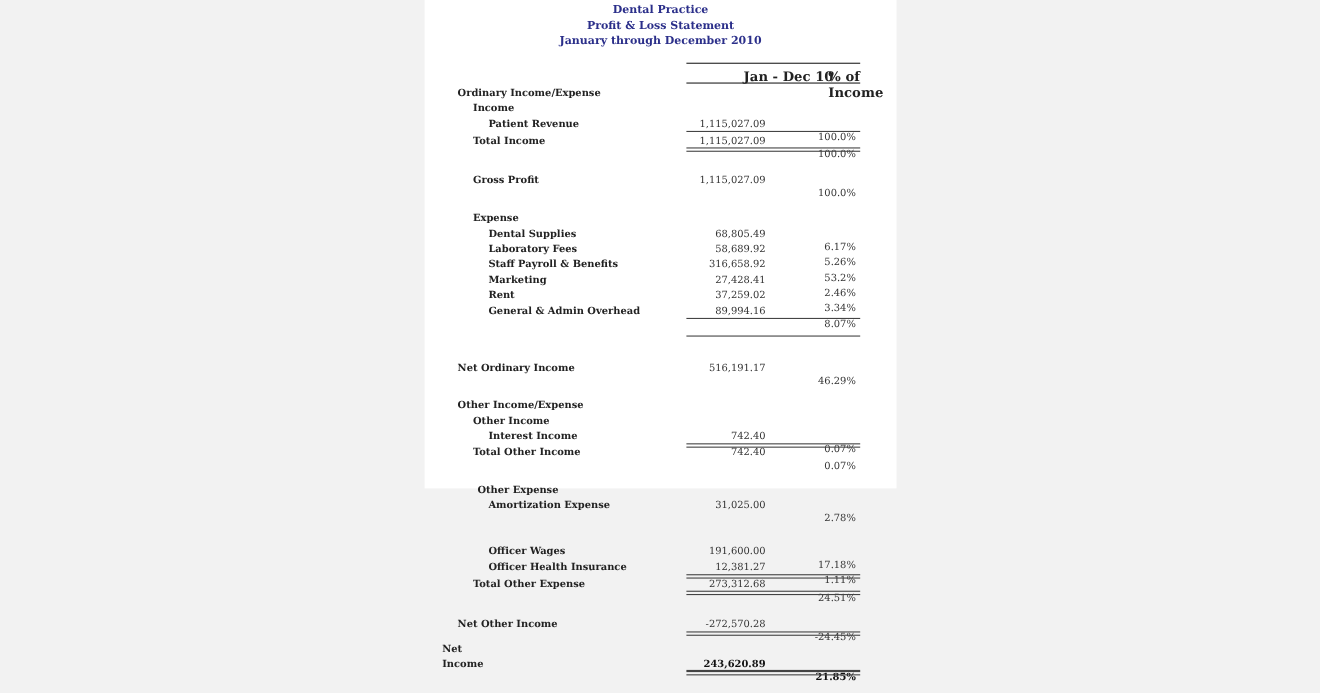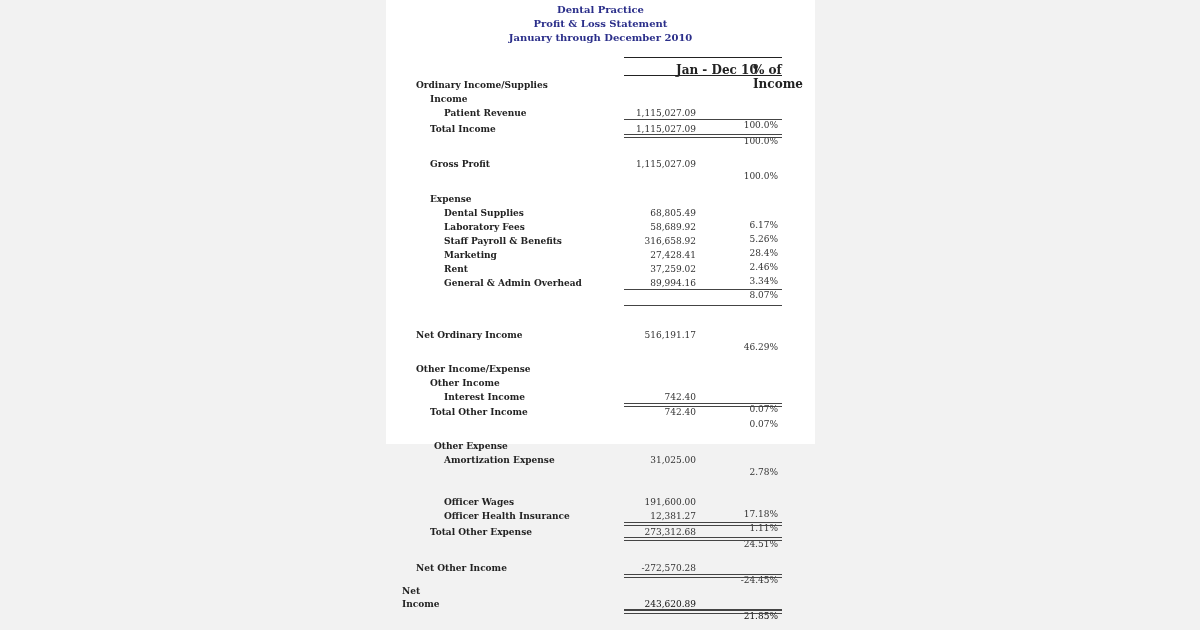"Ordinary Income/Supplies" span.lbl { text: Income/Supplies -> Income/Expense }
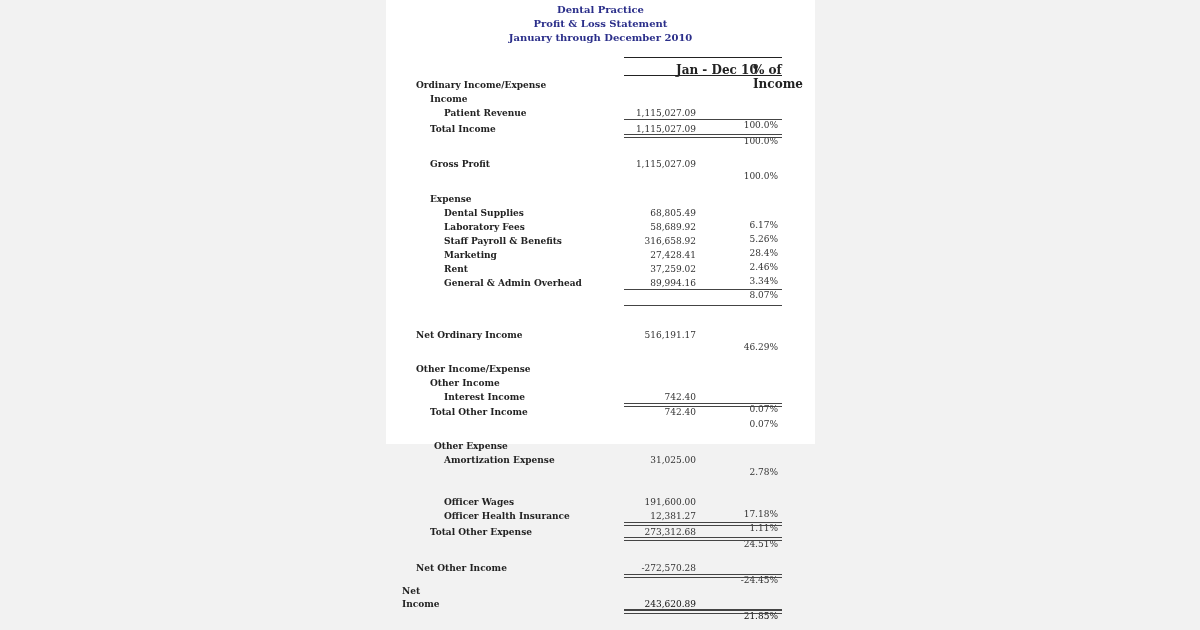"28.4%" span.pct { text: 28.4% -> 53.2% }
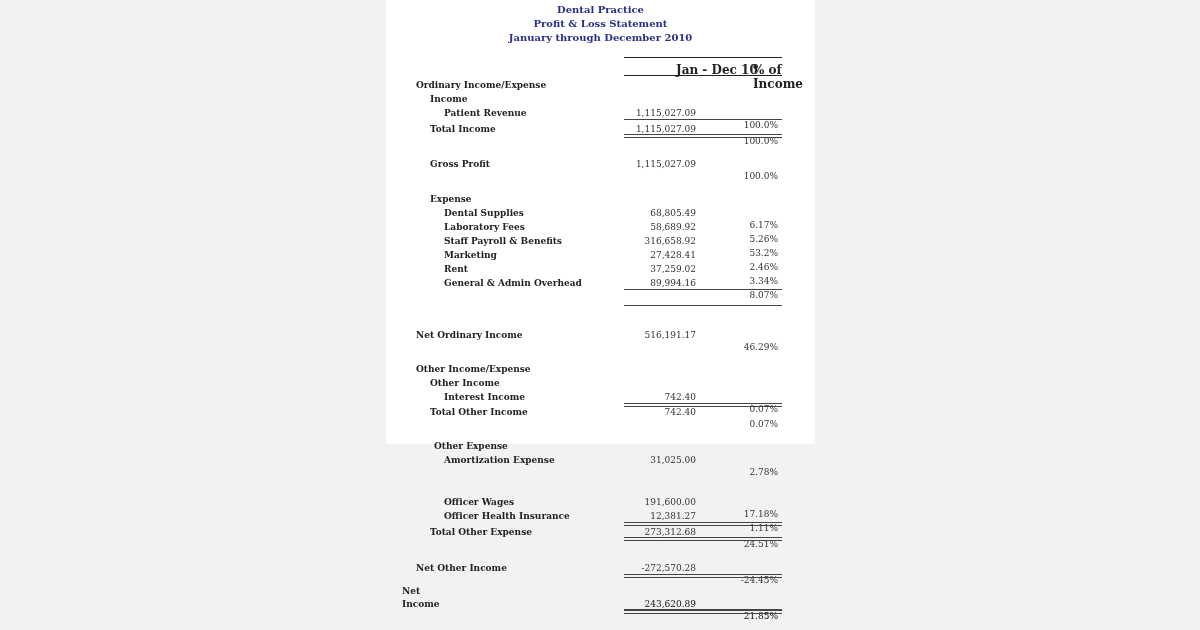"243,620.89" .row.bold .amt, .row.bold .pct { font-weight: normal -> bold }
